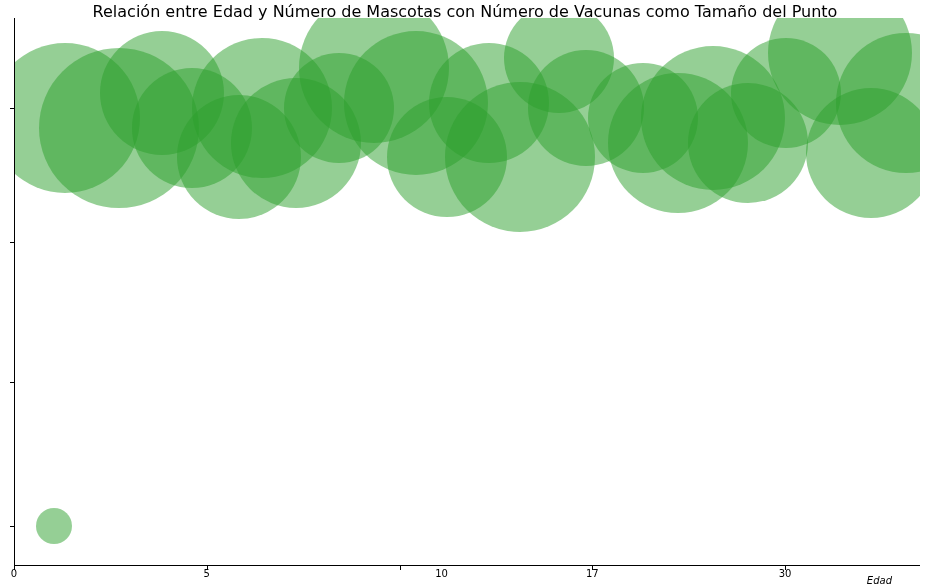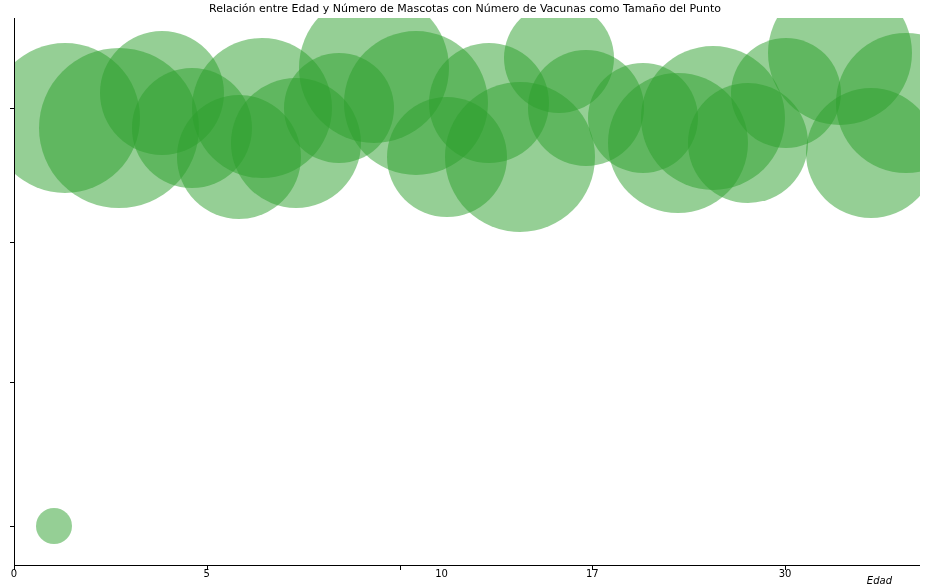"Relación entre Edad y Número" .title { font-size: 11px -> 16px }
